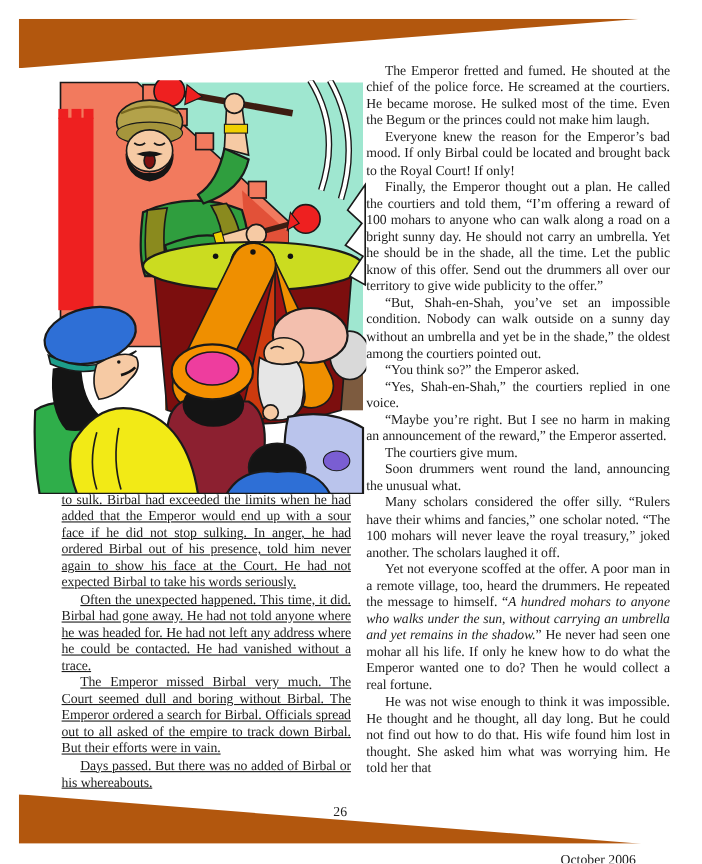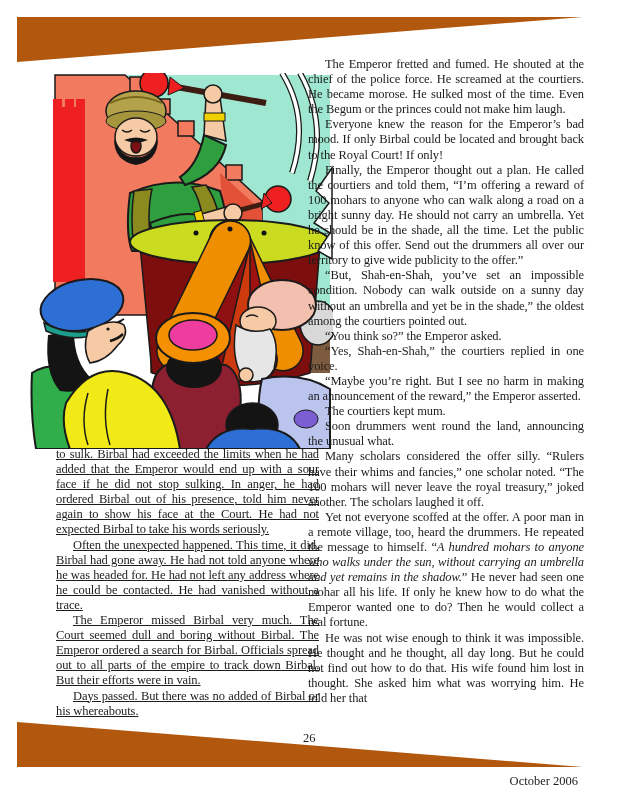"The Emperor fretted and fumed." .right-col { left: 308px -> 333px }
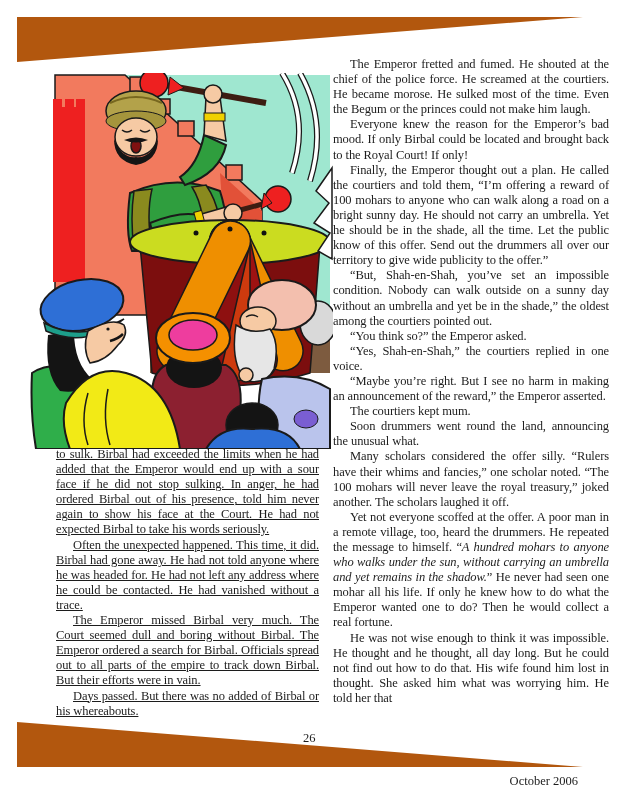"The courtiers kept mum." p { text: kept -> give }
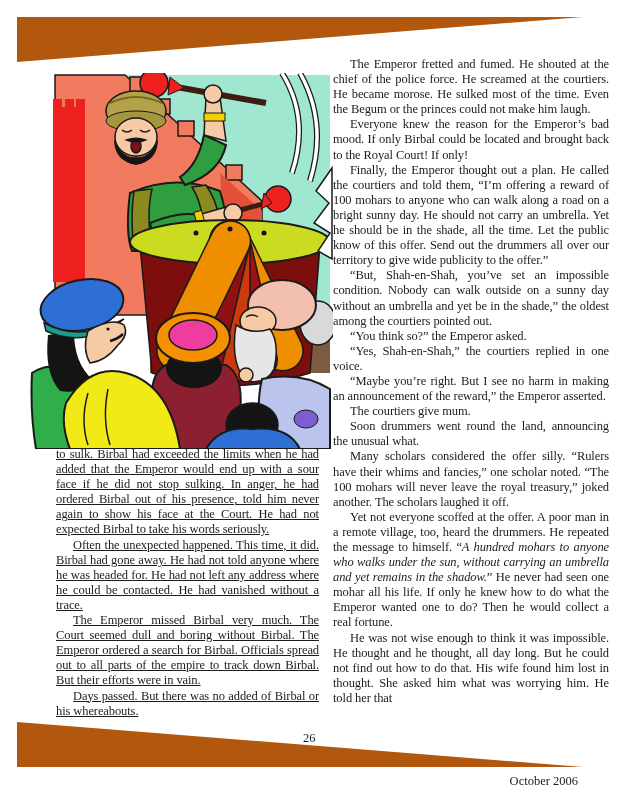"The Emperor missed Birbal very" p { text: parts -> asked }
